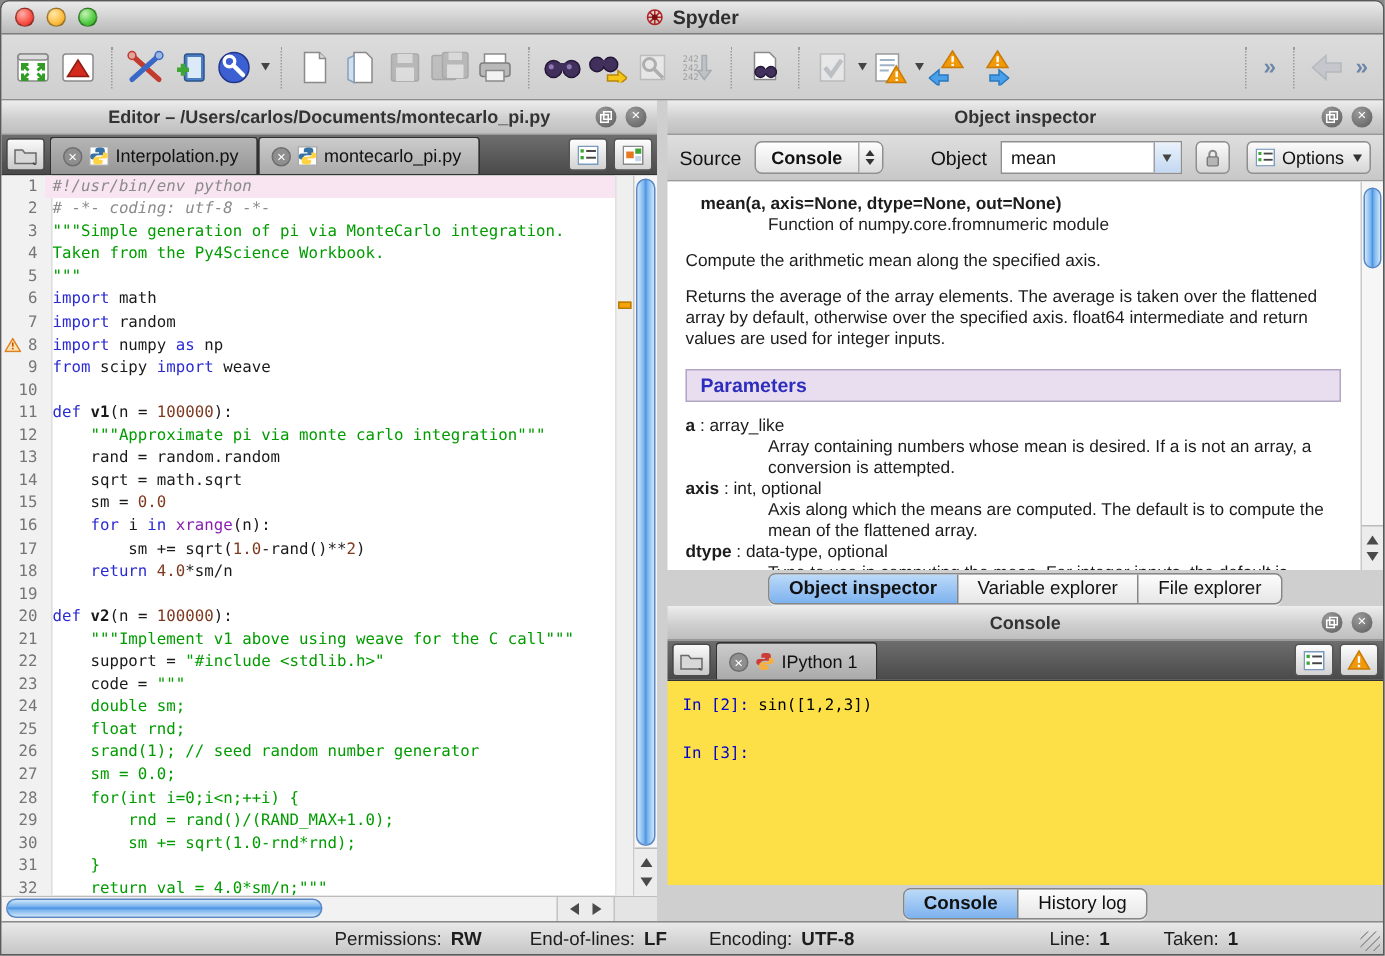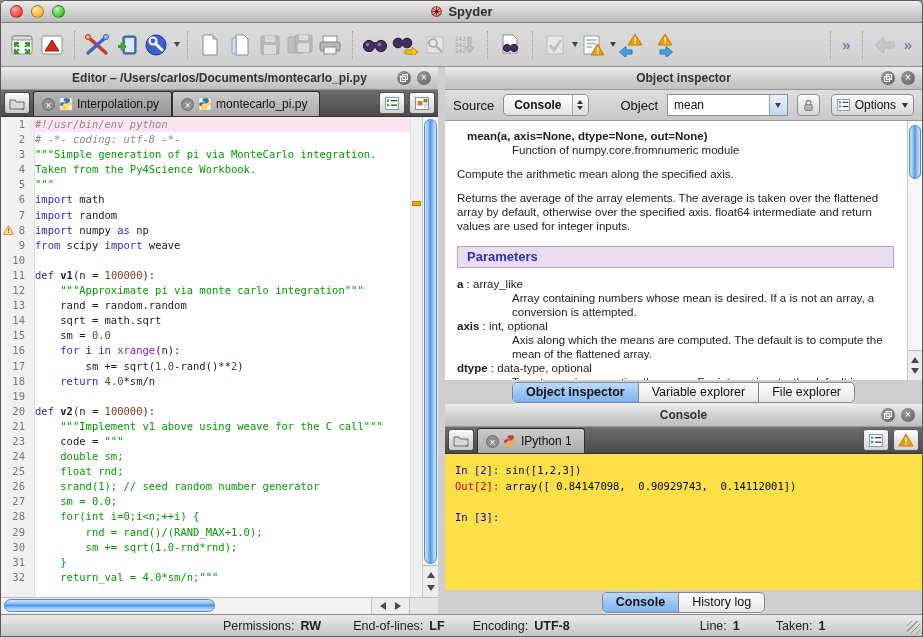"22" div.code-row { html: none -> <div><span>22</span><span><span> support = </span><span>"#include &lt;stdlib.h&gt;"</span></span></div> }
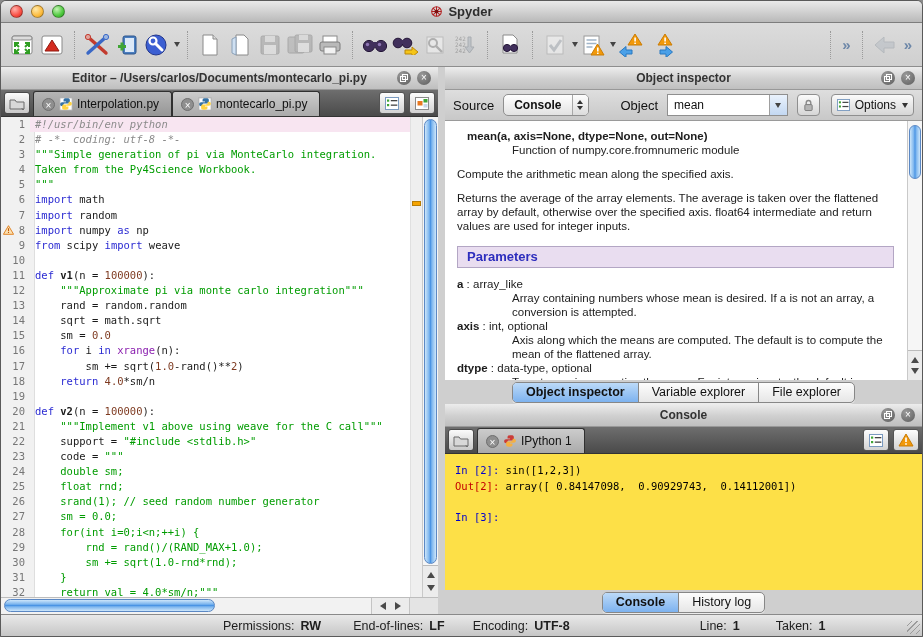"Out[2]: array([ 0.84147098, 0.90929743," div { html: <div><span>Out[2]: </span>array([ 0.84147098, 0.90929743, 0.14112001])</div> -> none }
